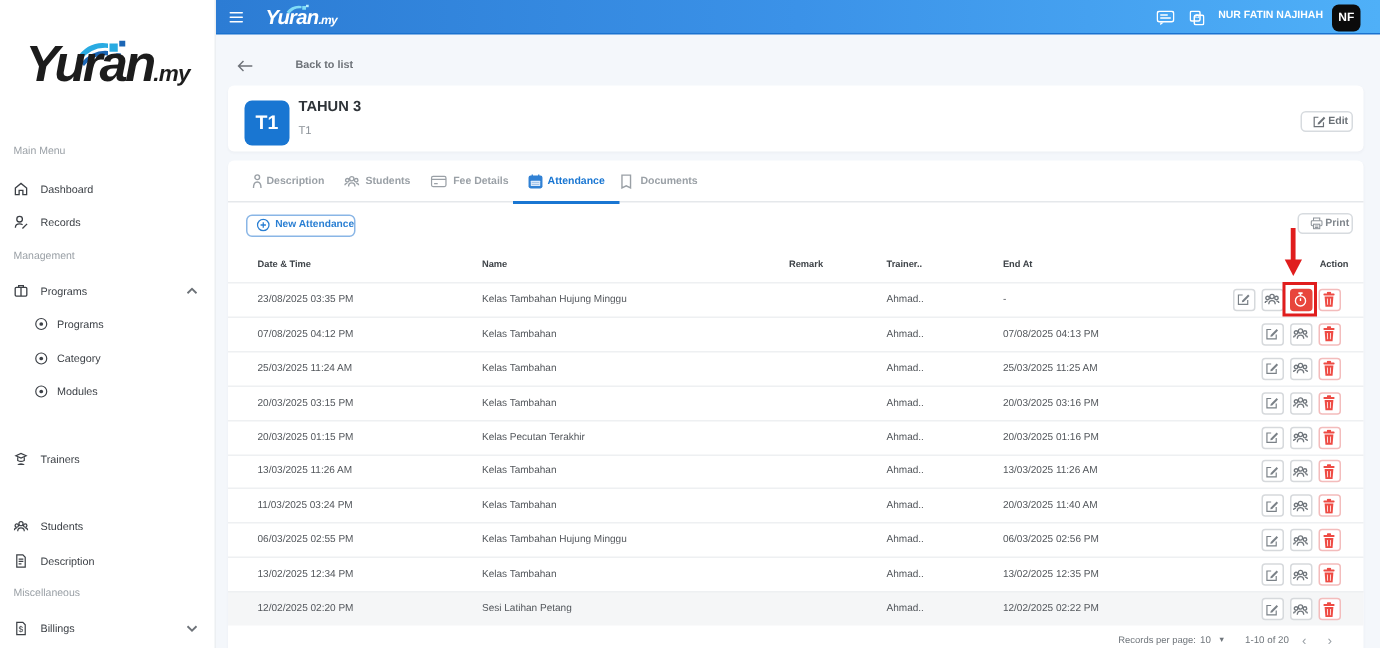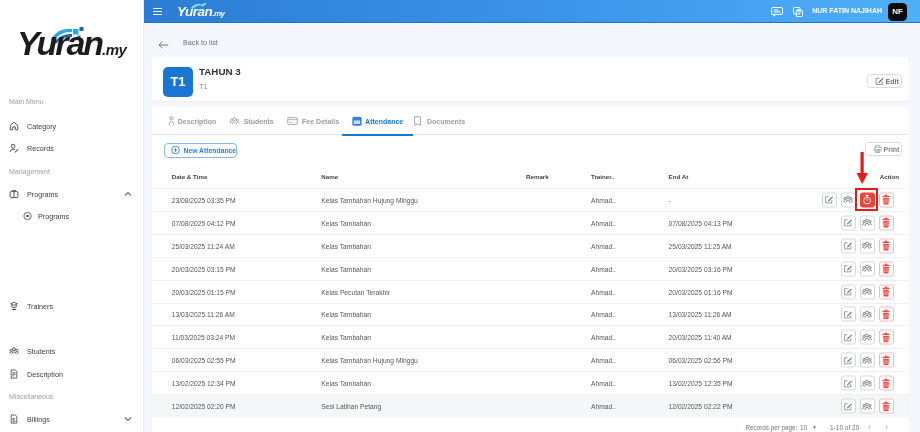"Back to list" #backrow .txt { font-weight: normal -> bold; left: 14px -> 28px }
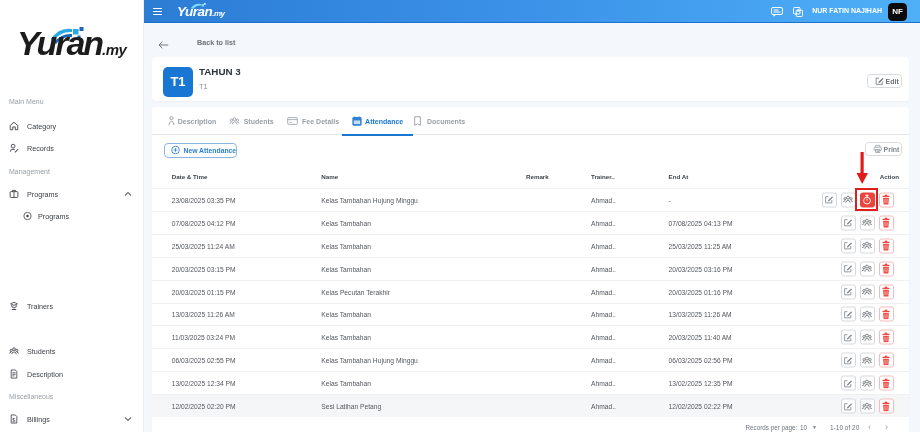"Category" span.lb { text: Category -> Dashboard }
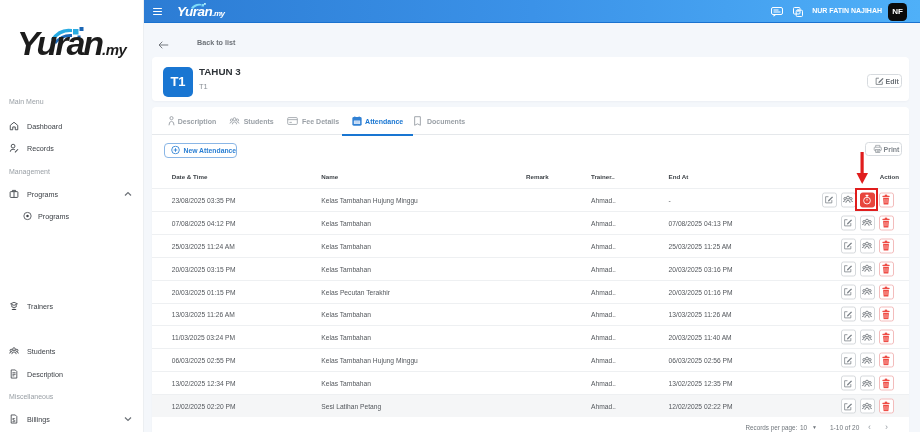"Category" div.mitem { html: none -> <div> <svg> <circle></circle> <circle></circle> </svg> <span>Category</span> </div> }
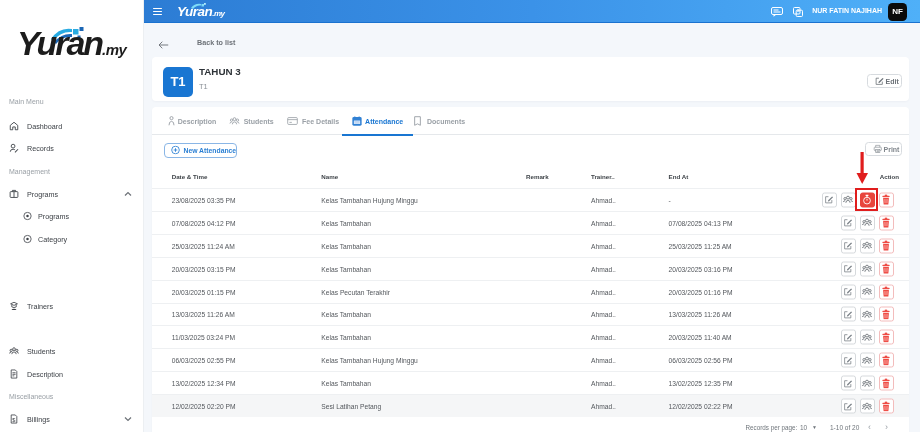"Modules" div.mitem { html: none -> <div> <svg> <circle></circle> <circle></circle> </svg> <span>Modules</span> </div> }
